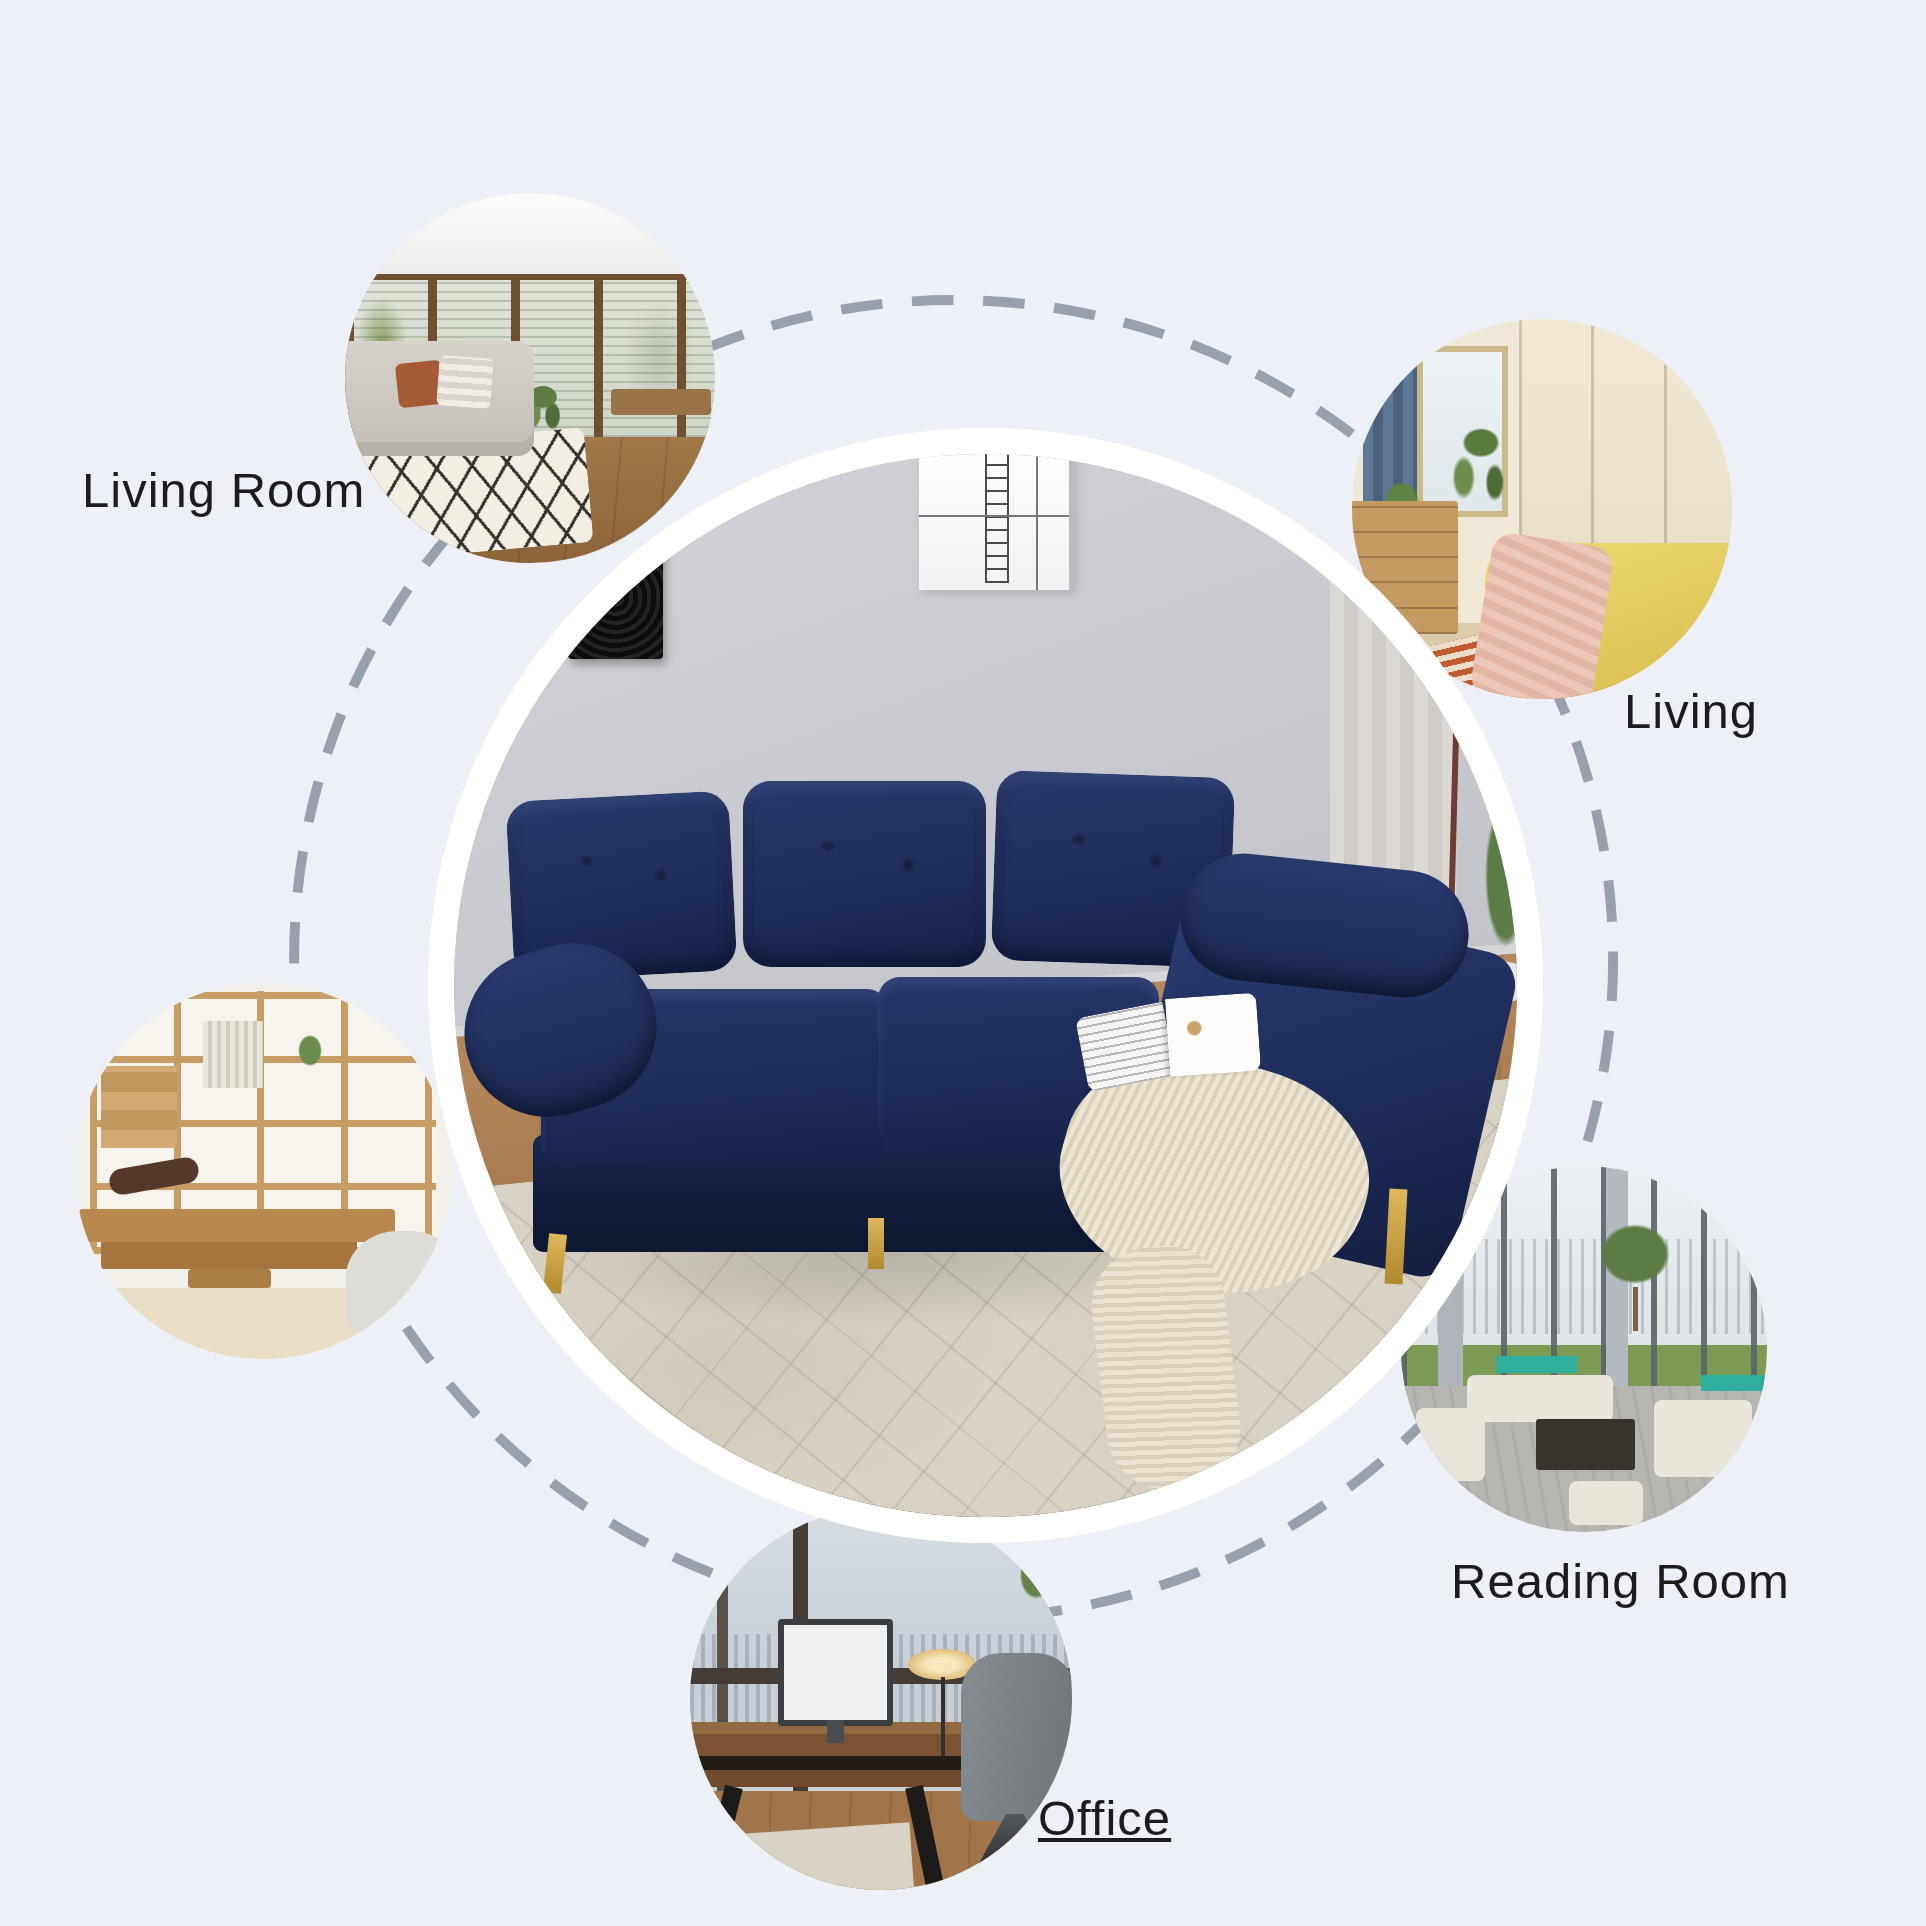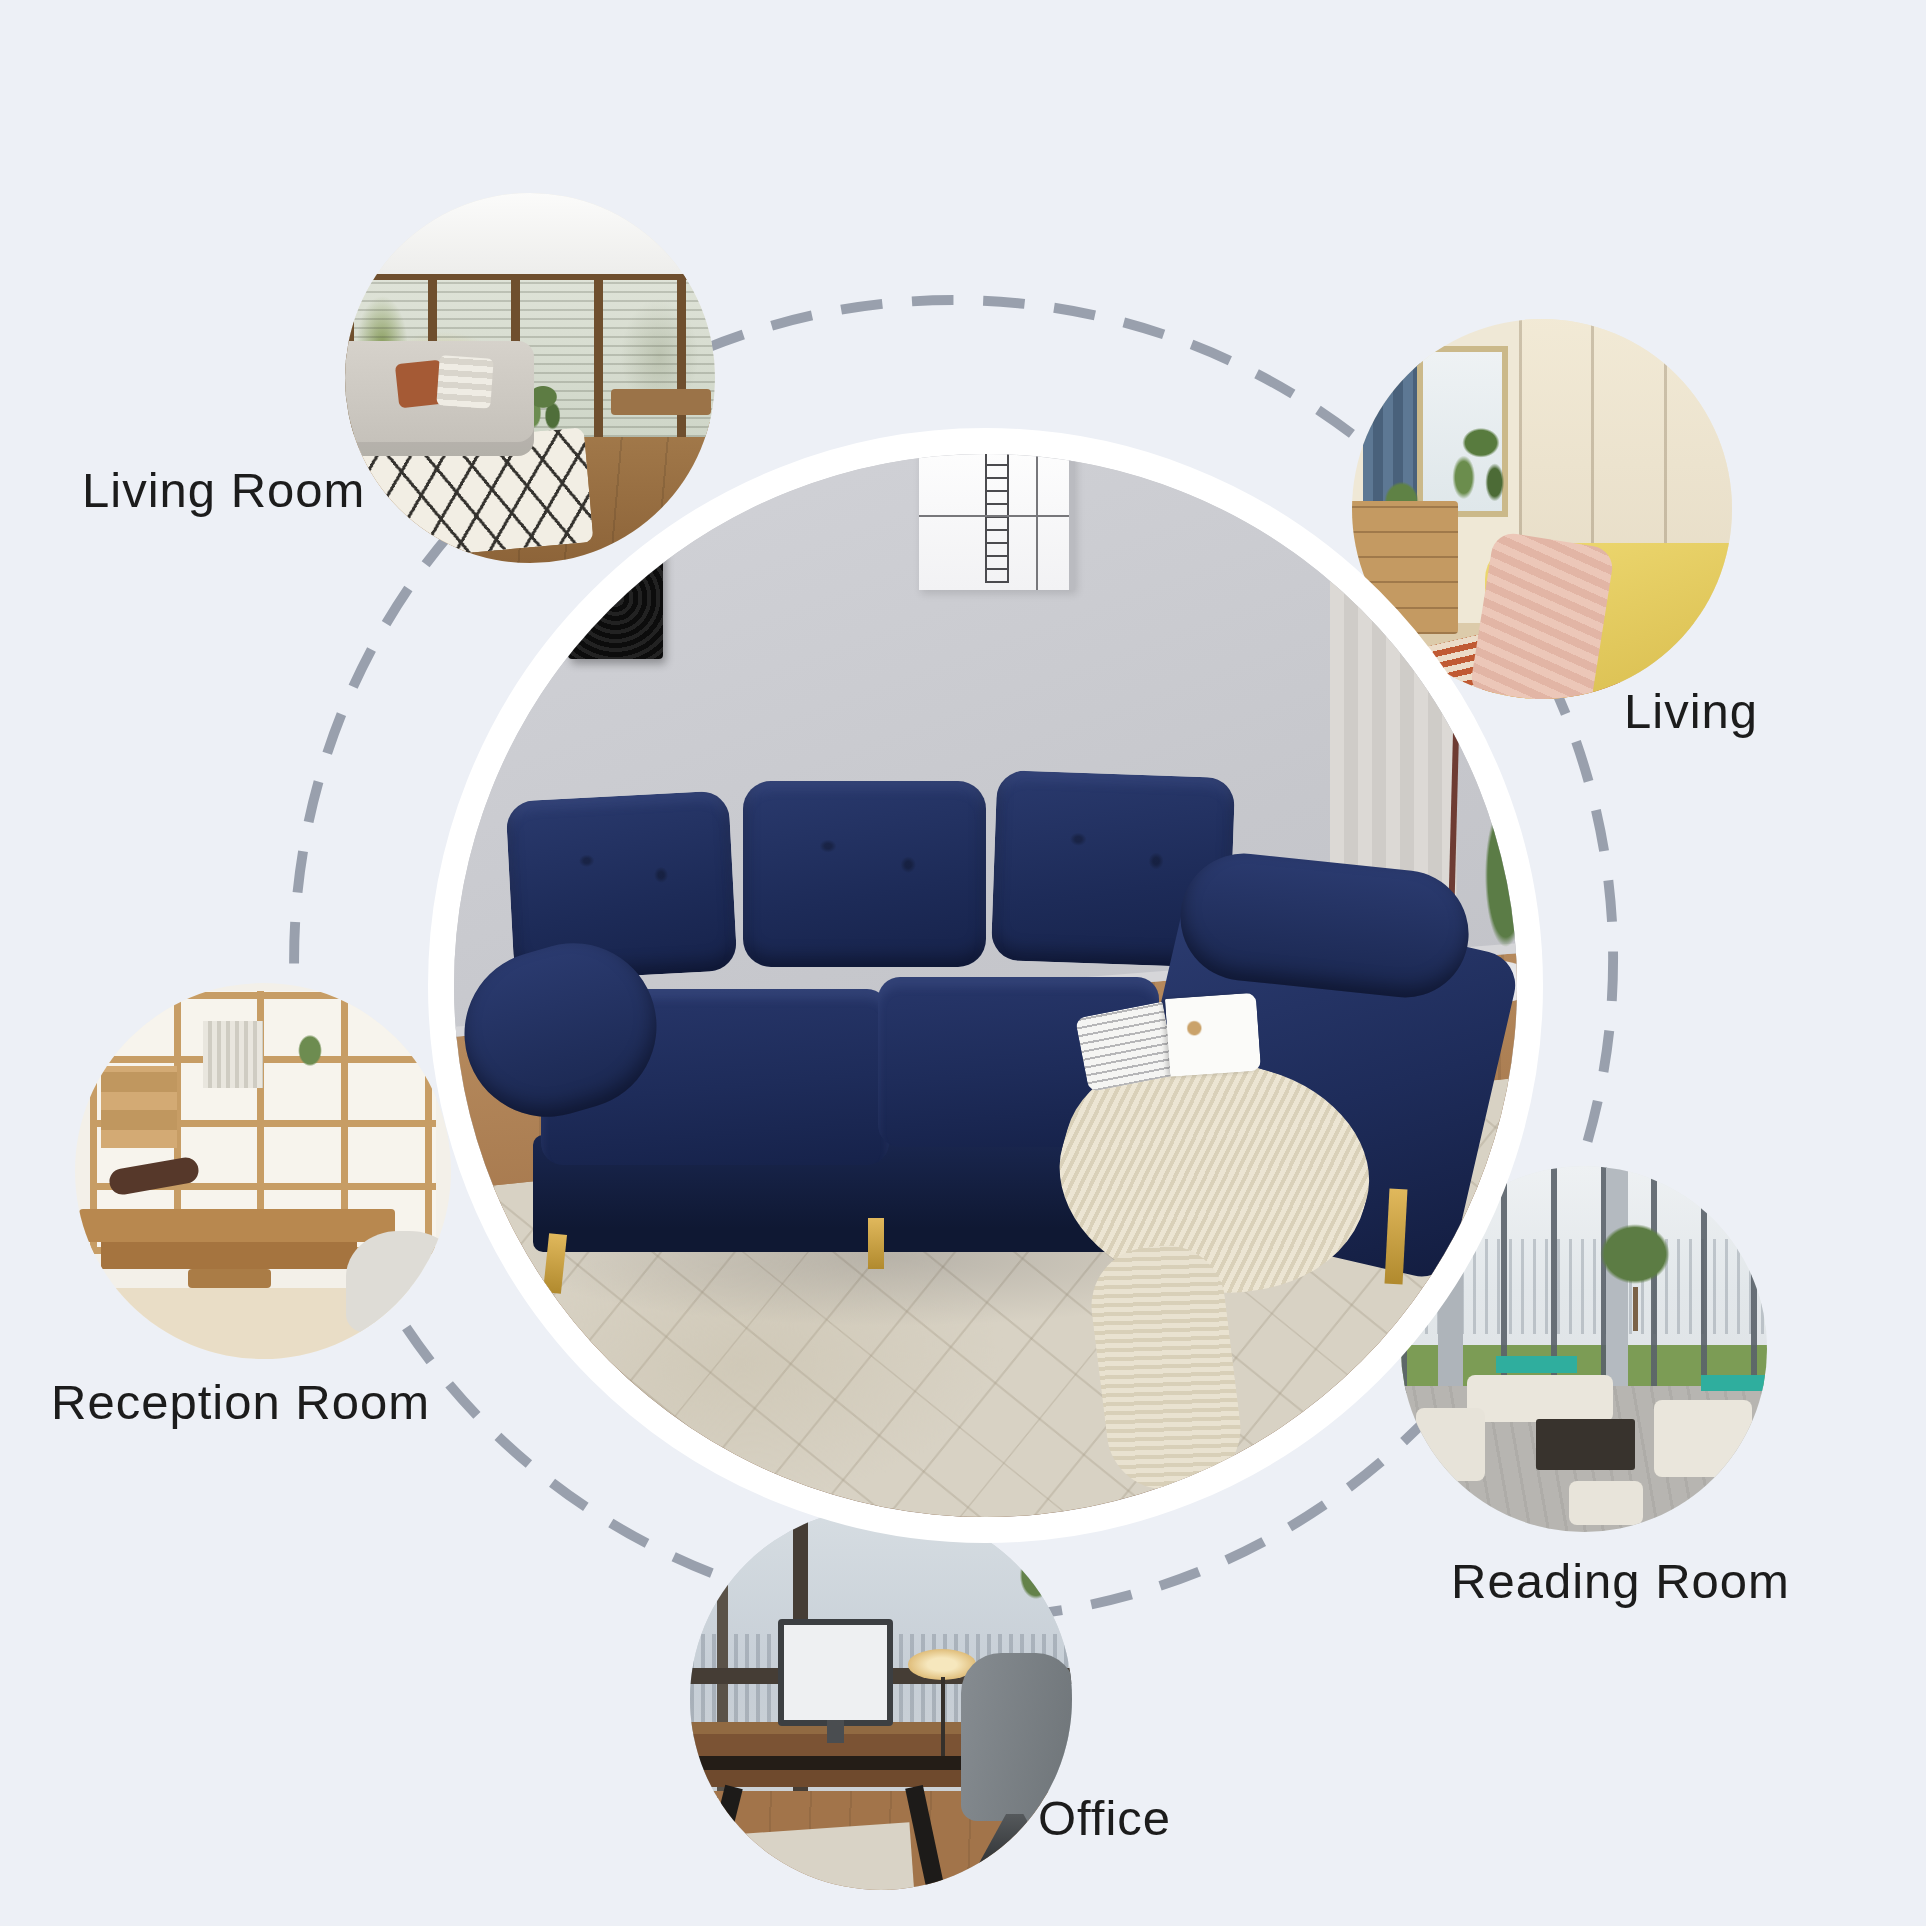"Reception Room" div.room-label { html: <div>Reception Room</div> -> none }
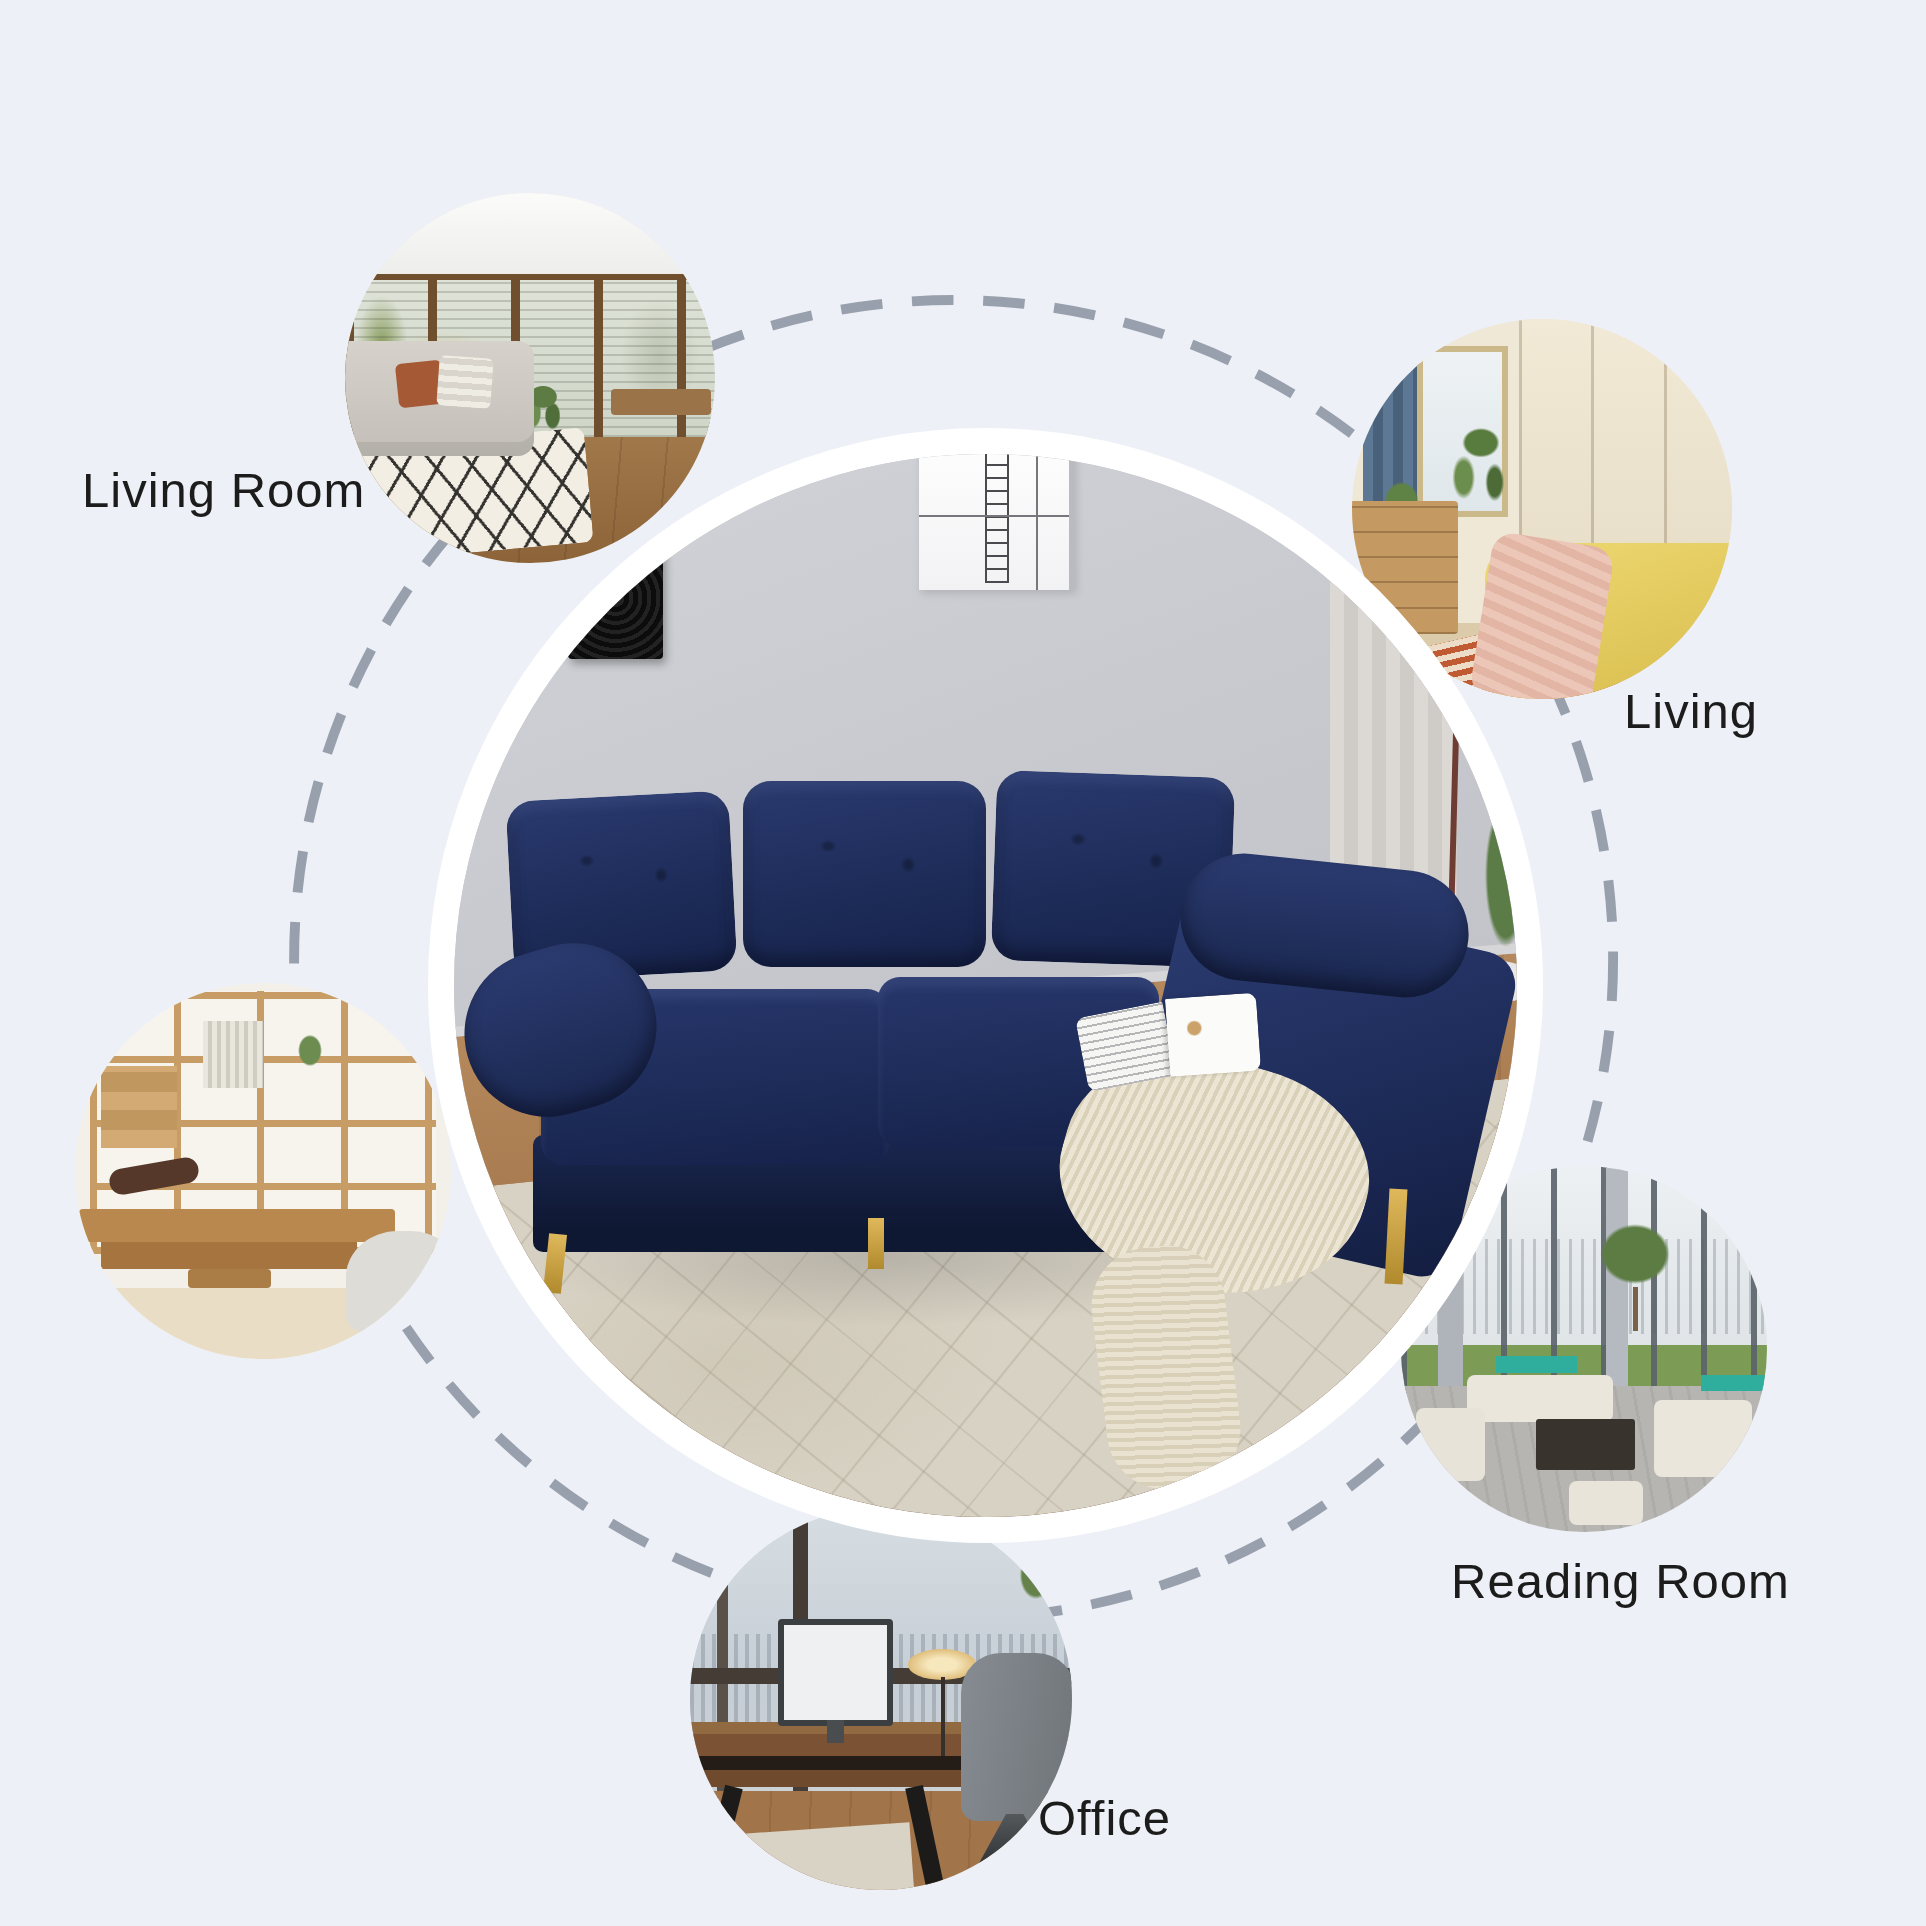"Office" div.room-label { text-decoration: none -> underline }
